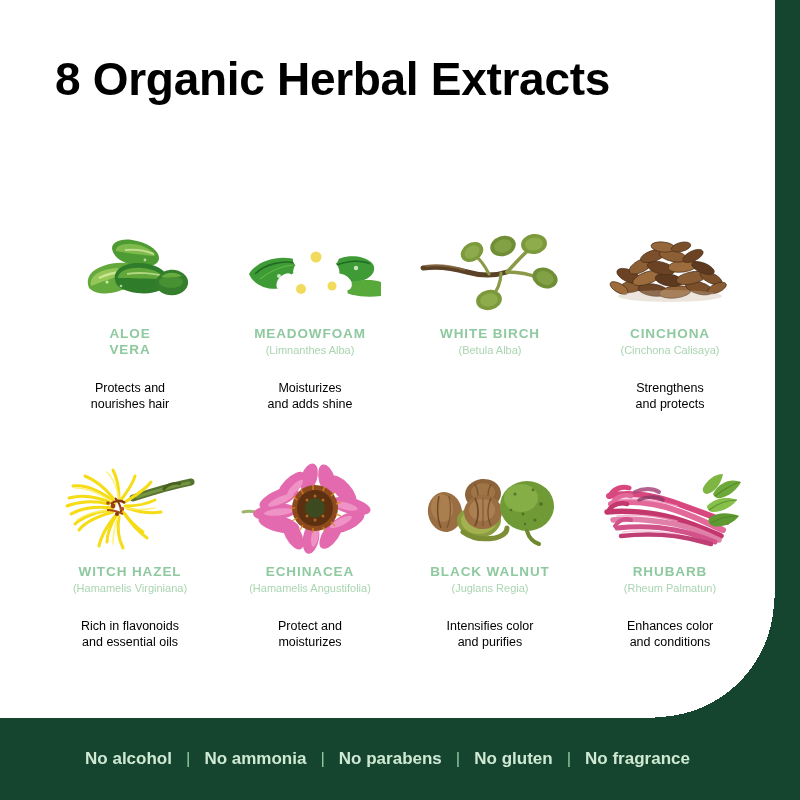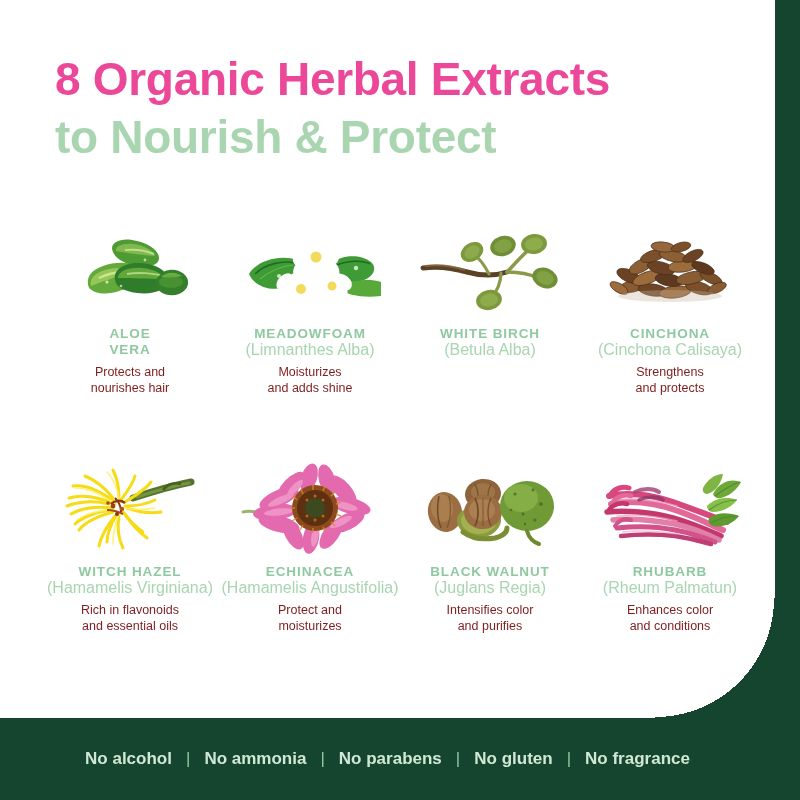"8 Organic Herbal Extracts" .title-line1 { color: #ec4899 -> #000000 }
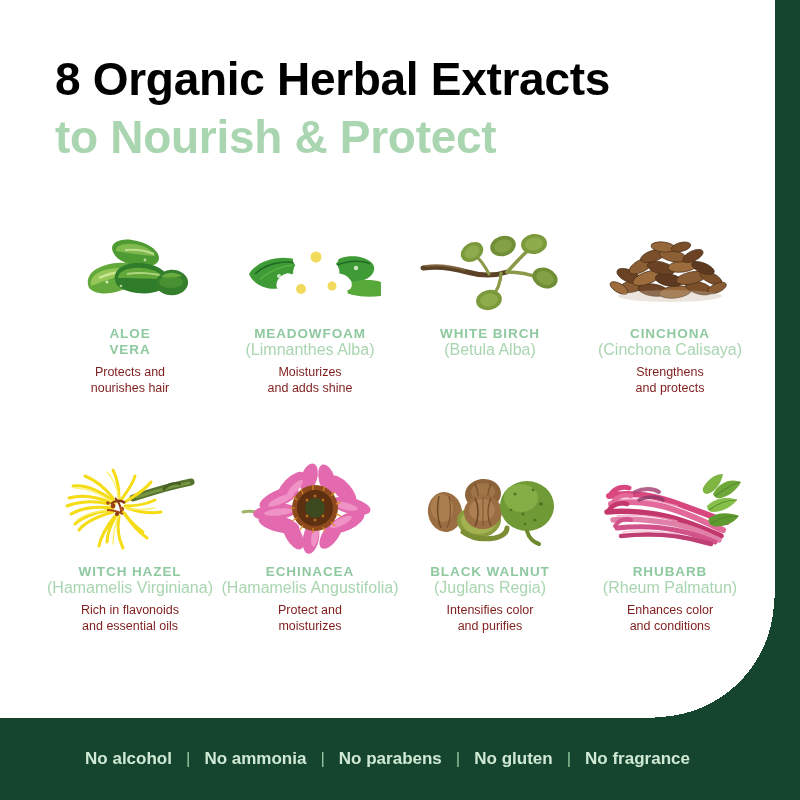"to Nourish & Protect" div.title-line2 { html: <div>to Nourish &amp; Protect</div> -> none }
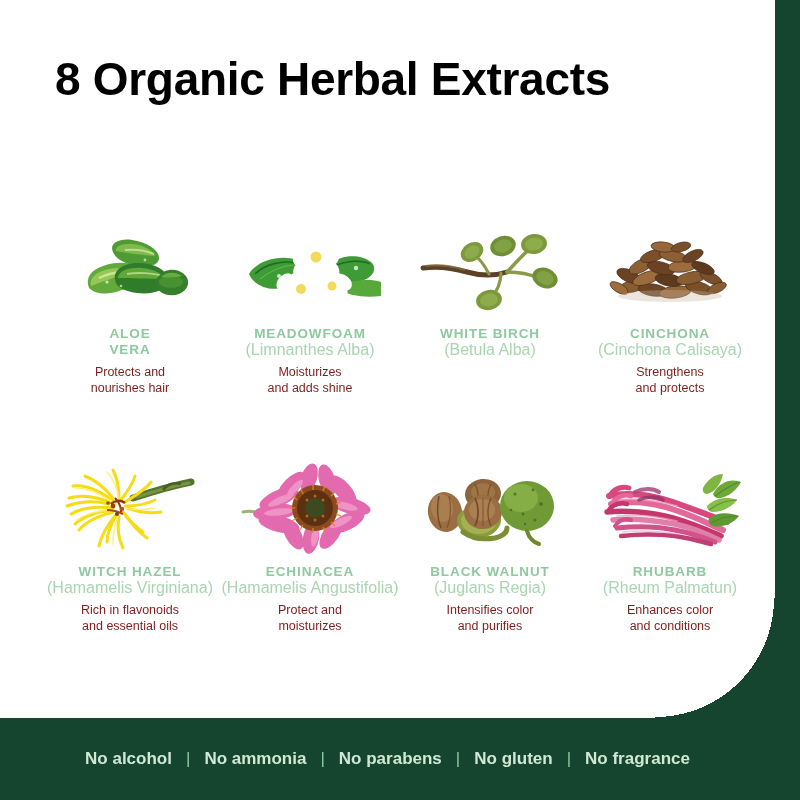"(Limnanthes Alba)" .lat { font-size: 16px -> 11px }
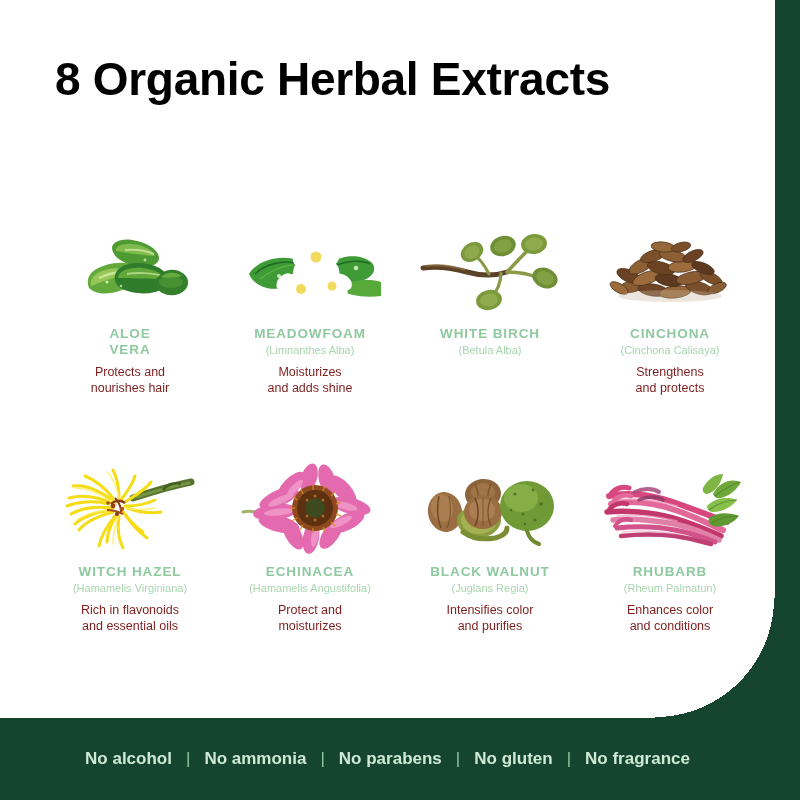"Protects and" .desc { color: #7f1d1d -> #000000; margin-top: 6px -> 22px }
